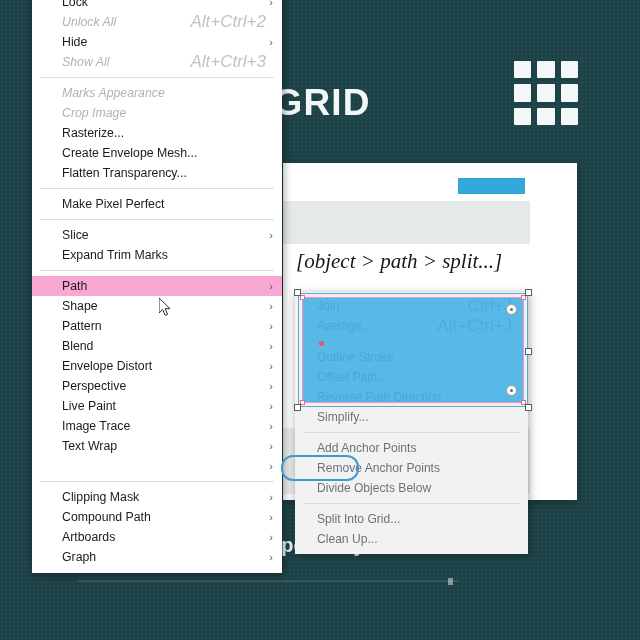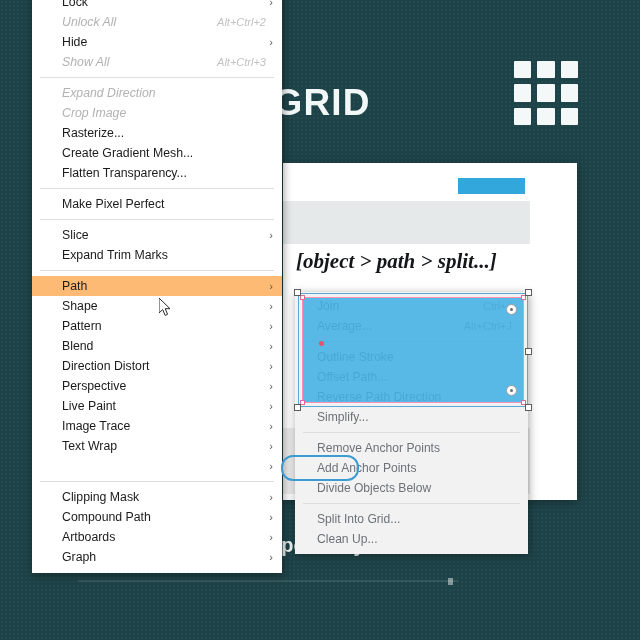"Alt+Ctrl+2" .mi .sc { font-size: 11px -> 17px }
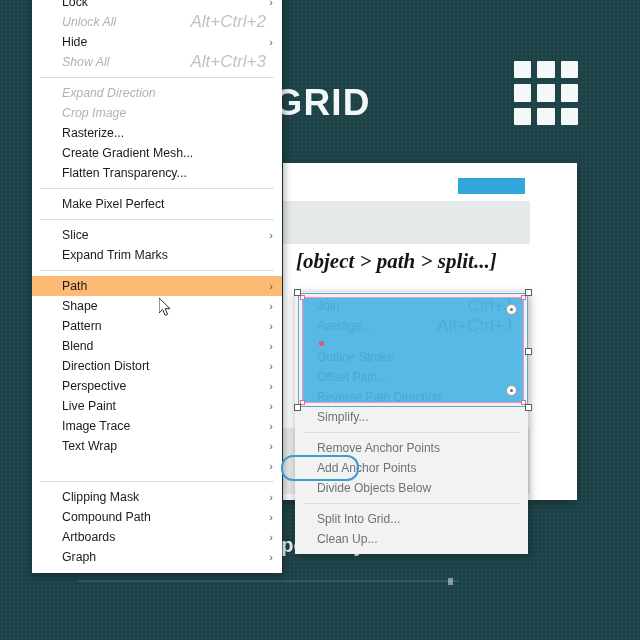"Expand Direction" span.lbl { text: Expand Direction -> Marks Appearance }
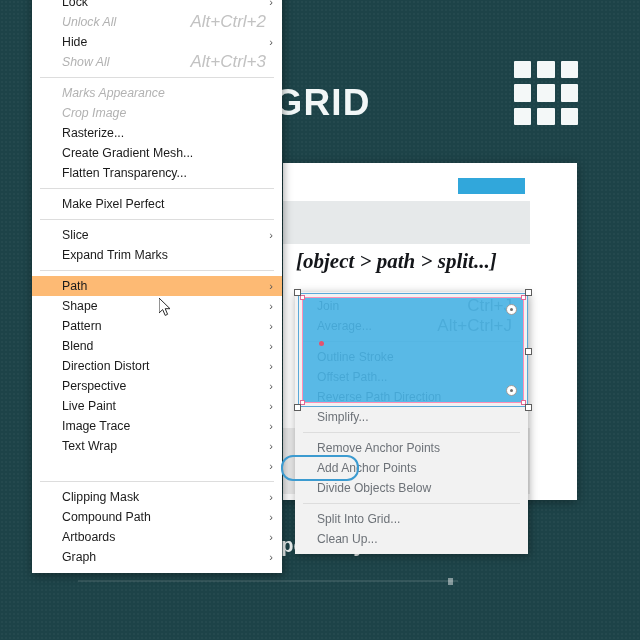"Create Gradient Mesh..." span.lbl { text: Gradient -> Envelope }
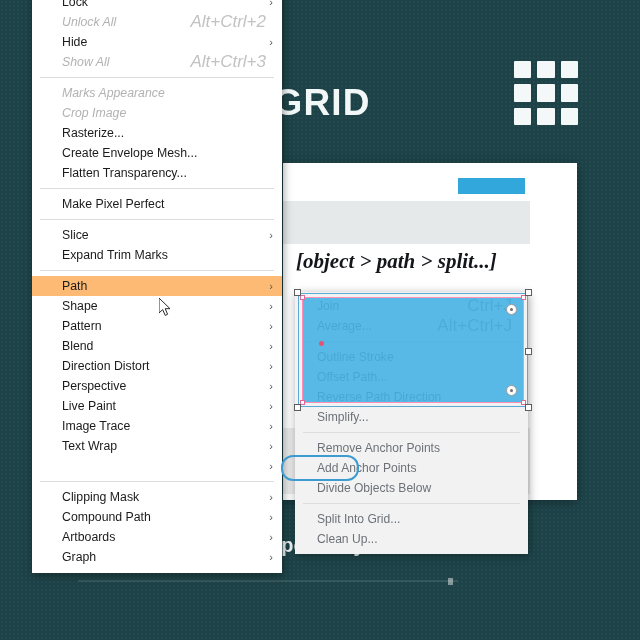"[object > path > split...]" #card-italic-line { font-weight: bold -> normal }
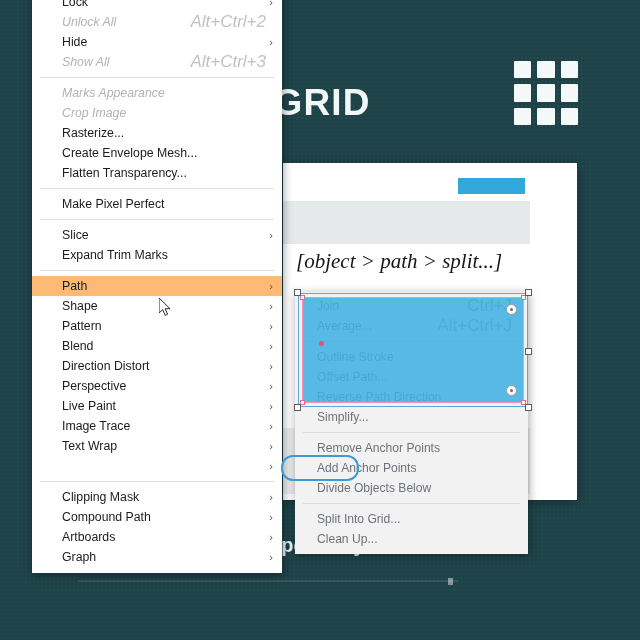"Path" .mi.highlight { background: #fdba74 -> #f9a8d4 }
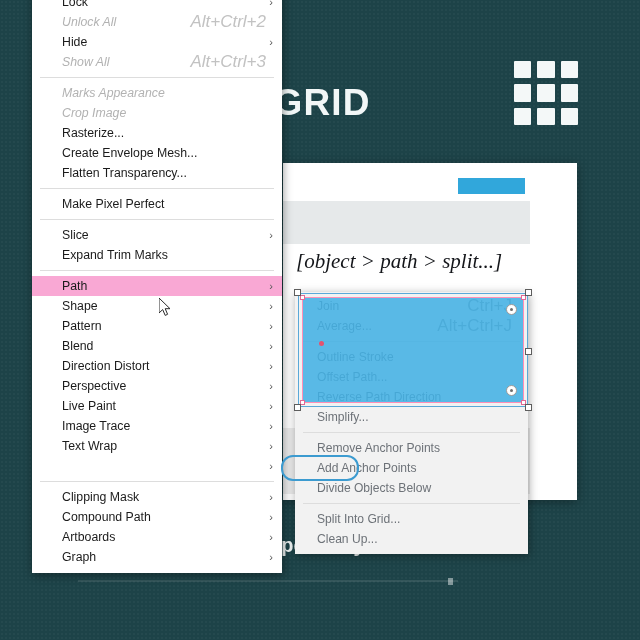"Direction Distort" span.lbl { text: Direction -> Envelope }
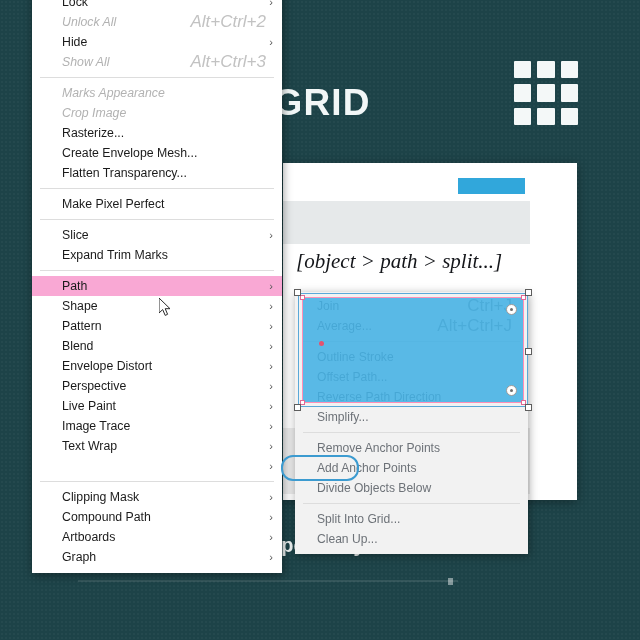"Remove Anchor Points" div.mi { order: before "Add Anchor Points" -> after "Add Anchor Points" }
